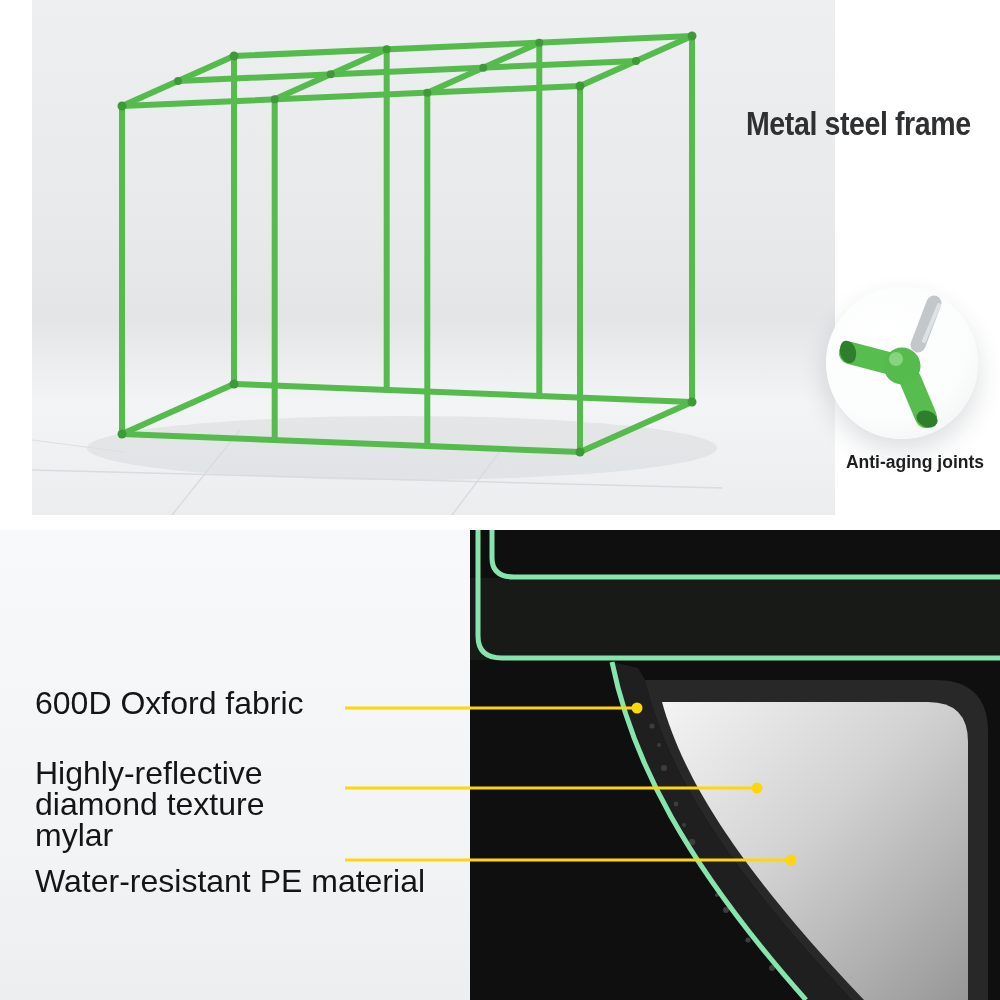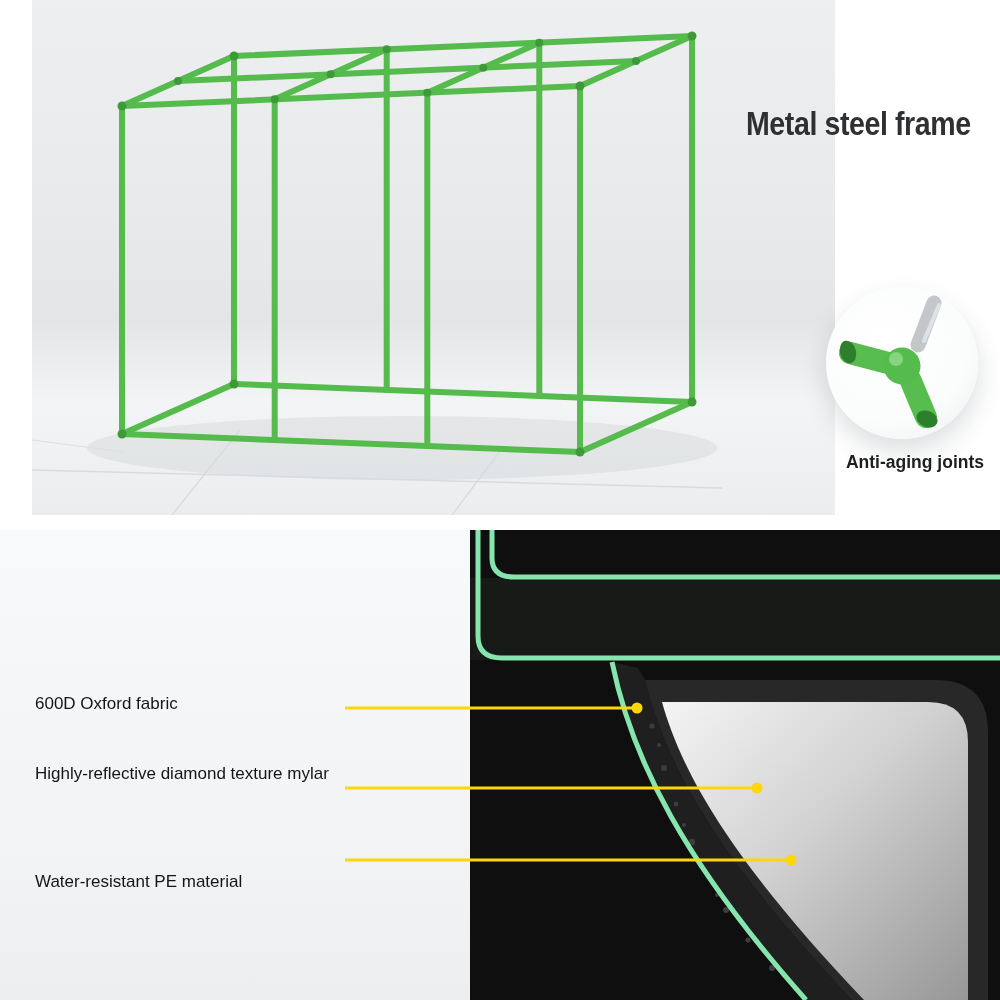"600D Oxford fabric" .callout-label { font-size: 17px -> 32px }
